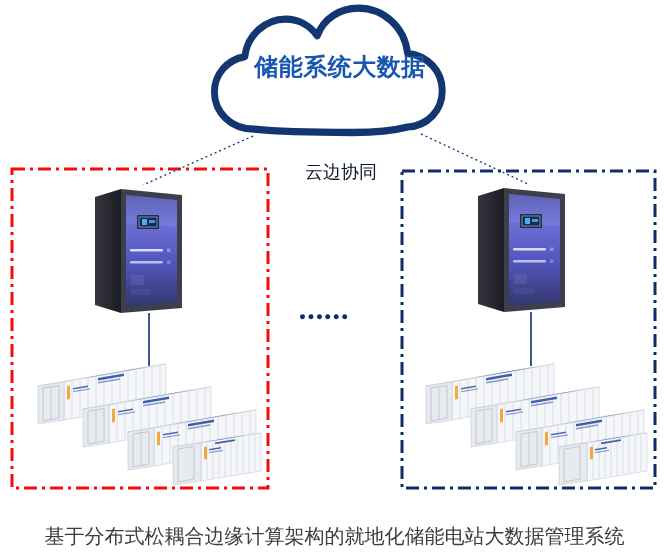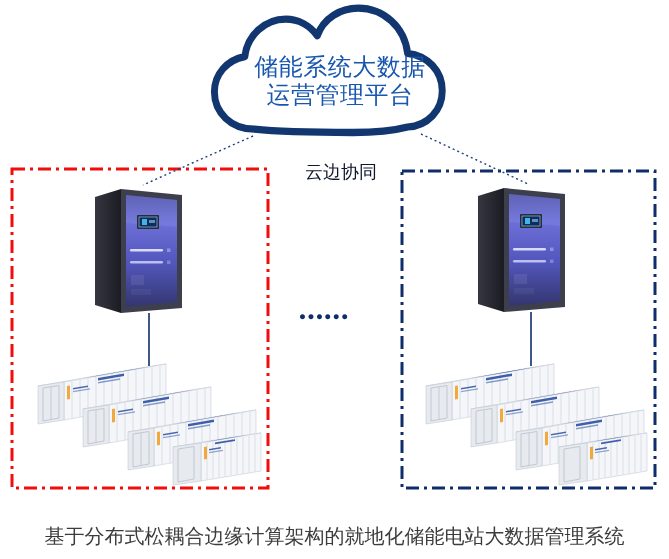"储能系统大数据" .cloud-text { font-weight: normal -> bold }
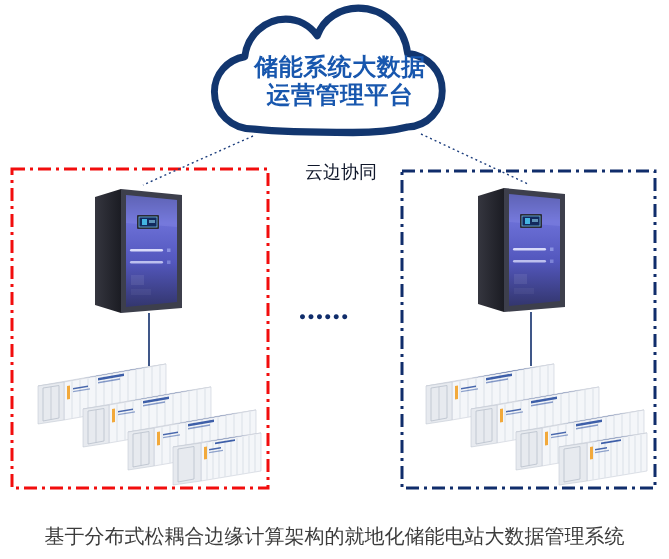"运营管理平台" div { html: <div>运营管理平台</div> -> none }
